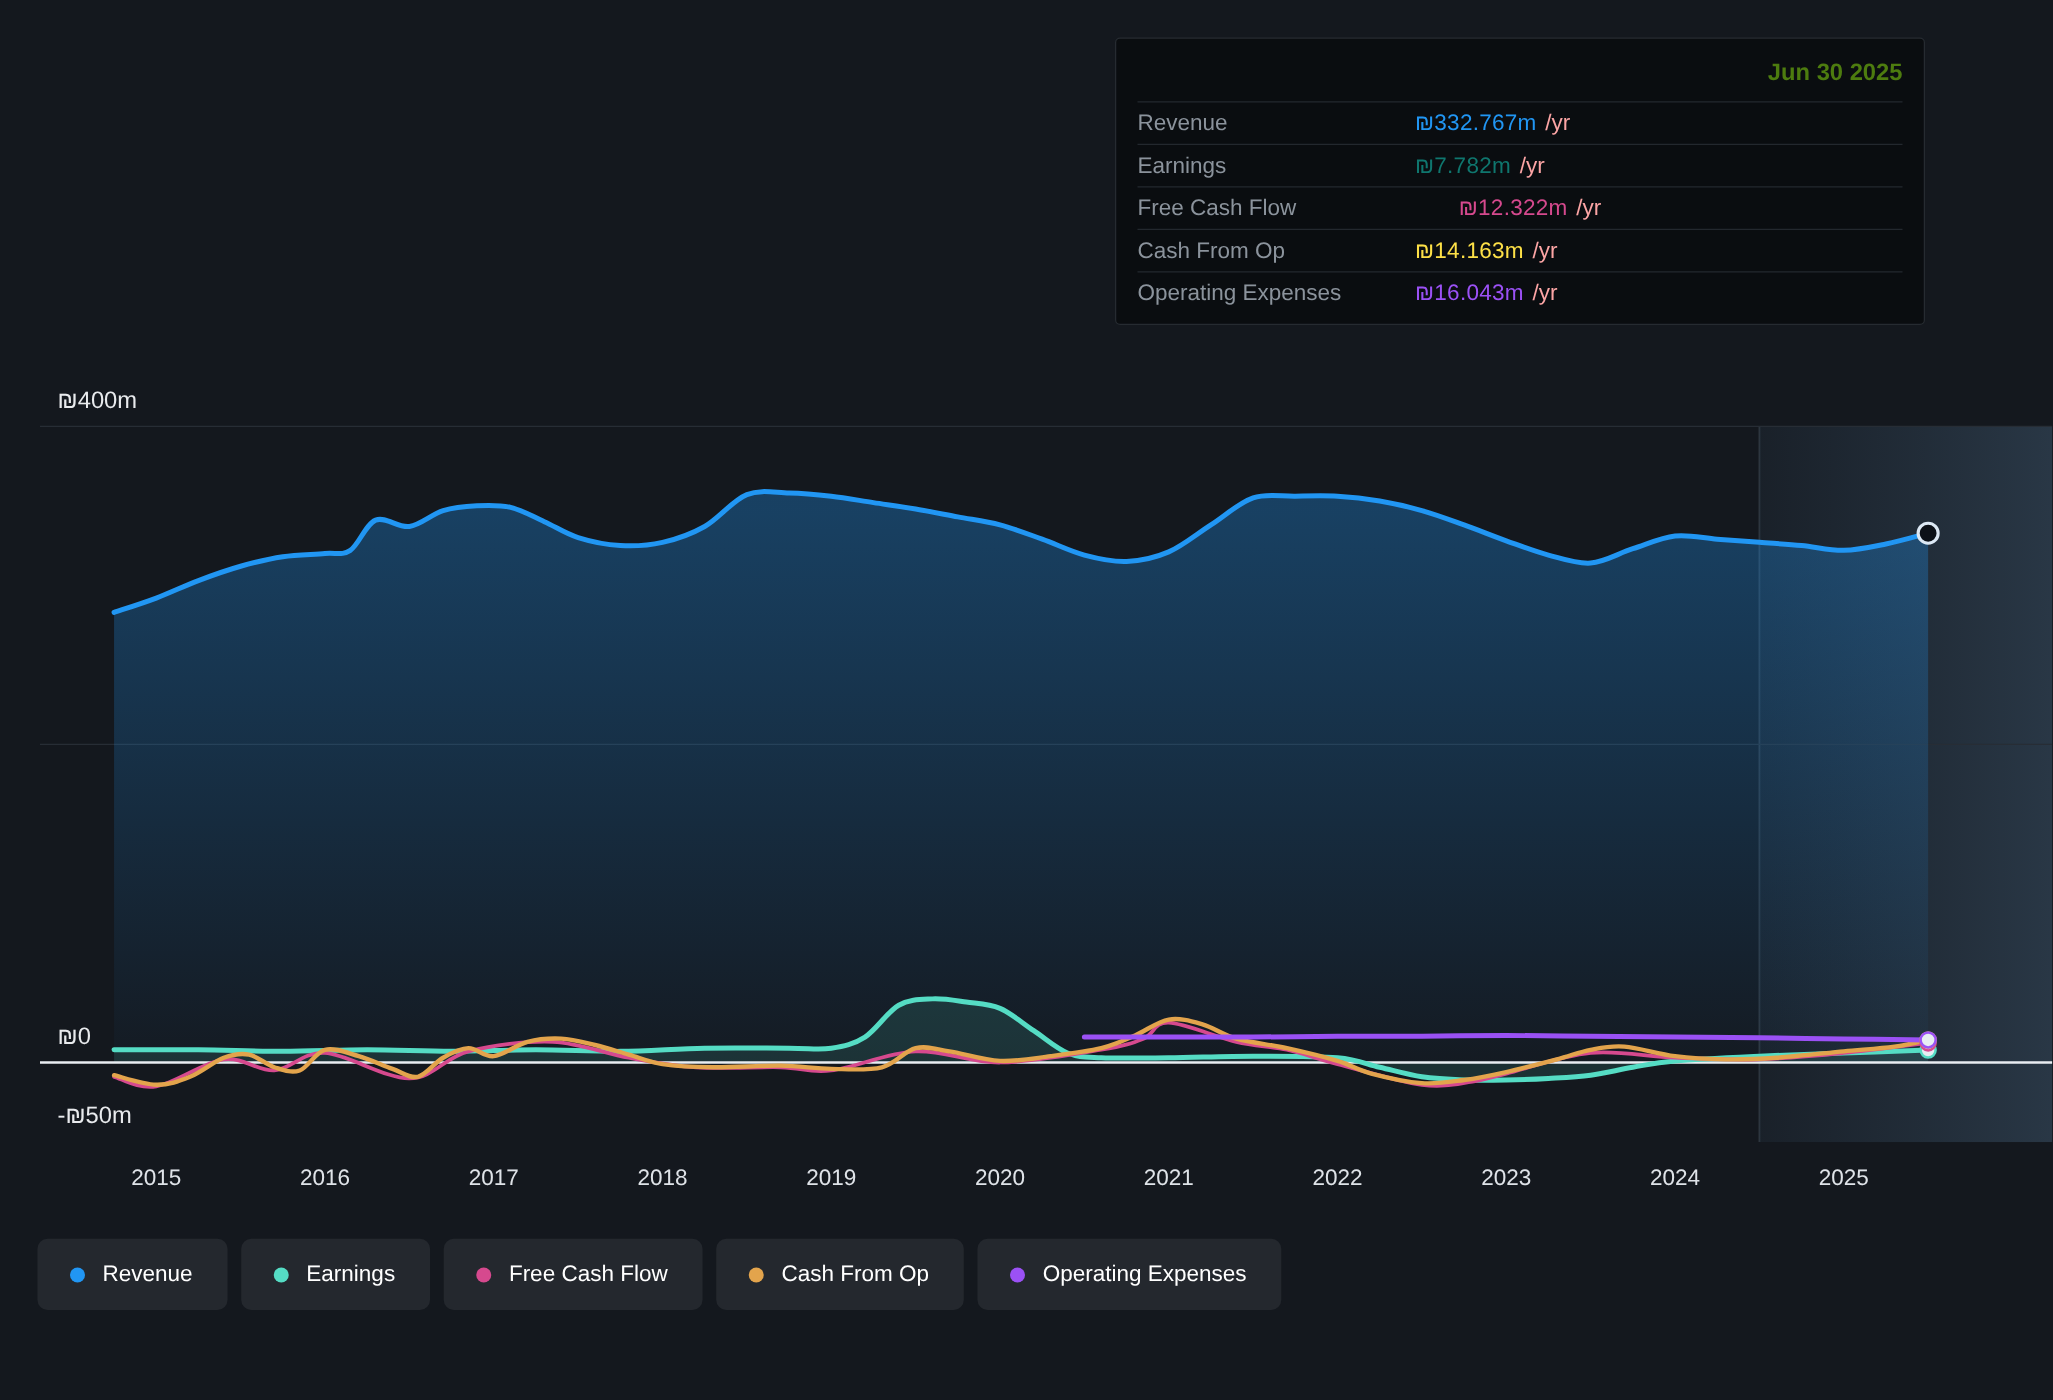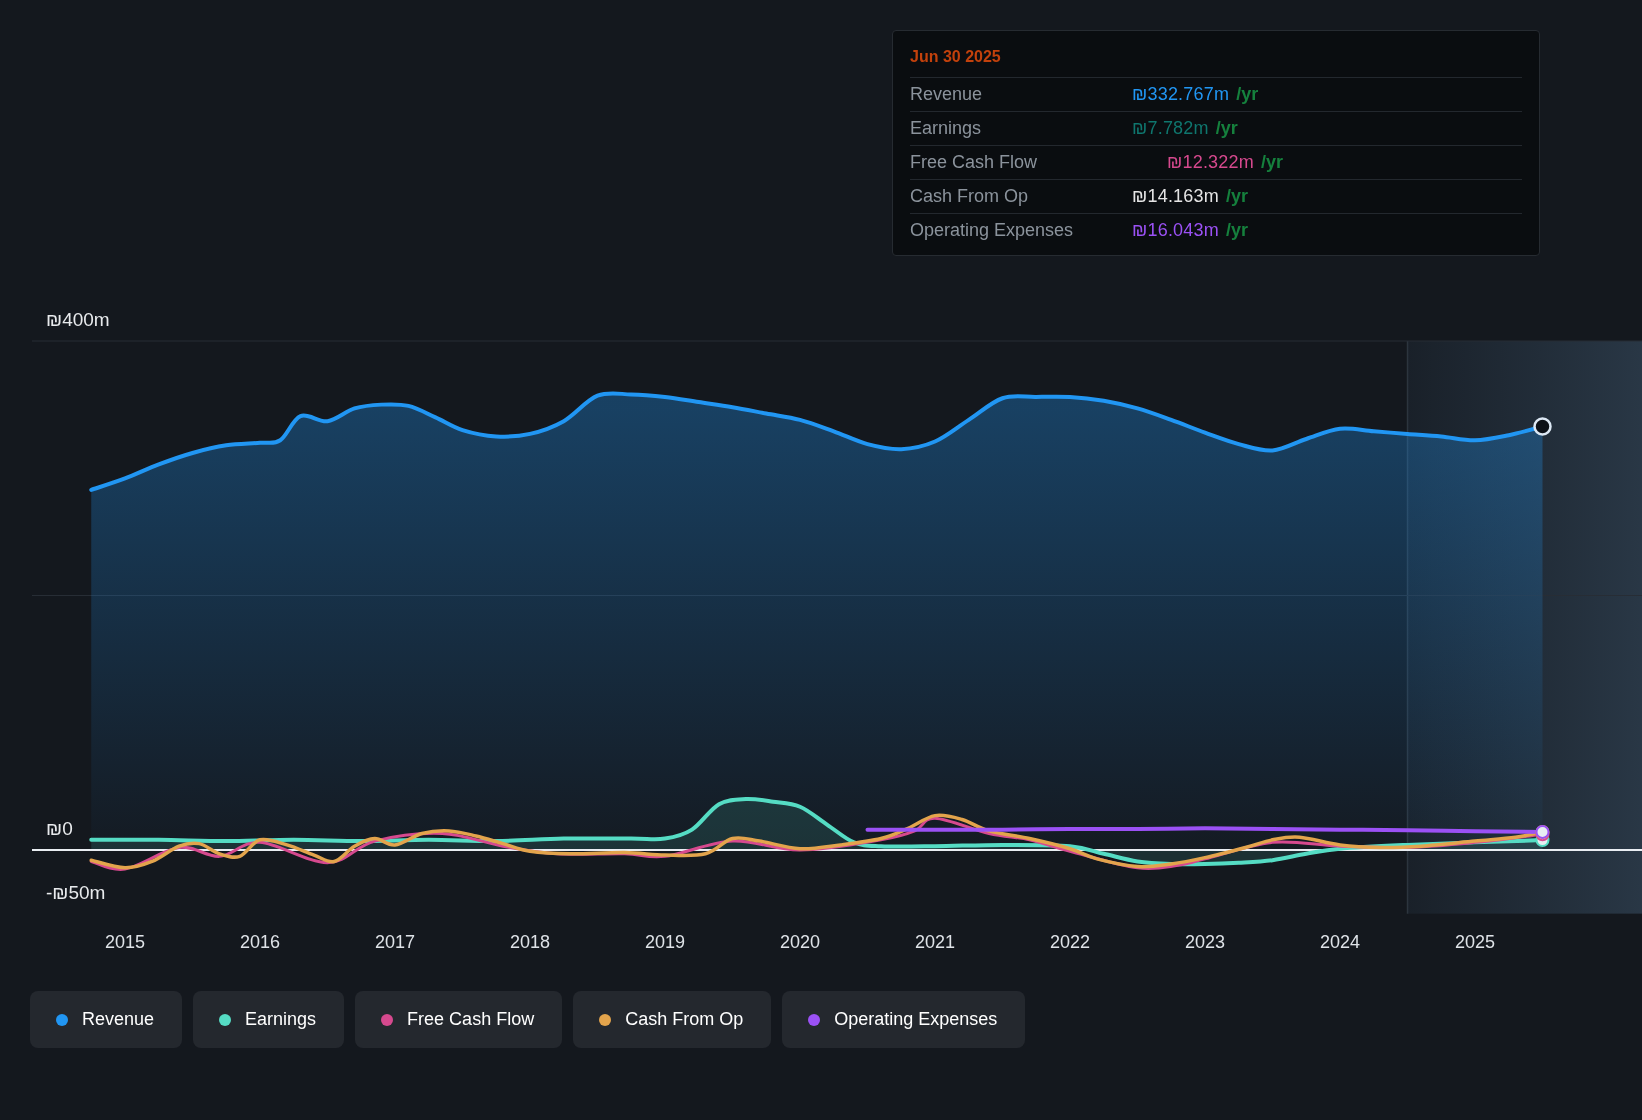"Jun 30 2025" .tooltip-title { color: #c2410c -> #4d7c0f; font-size: 16px -> 19px; text-align: none -> right }
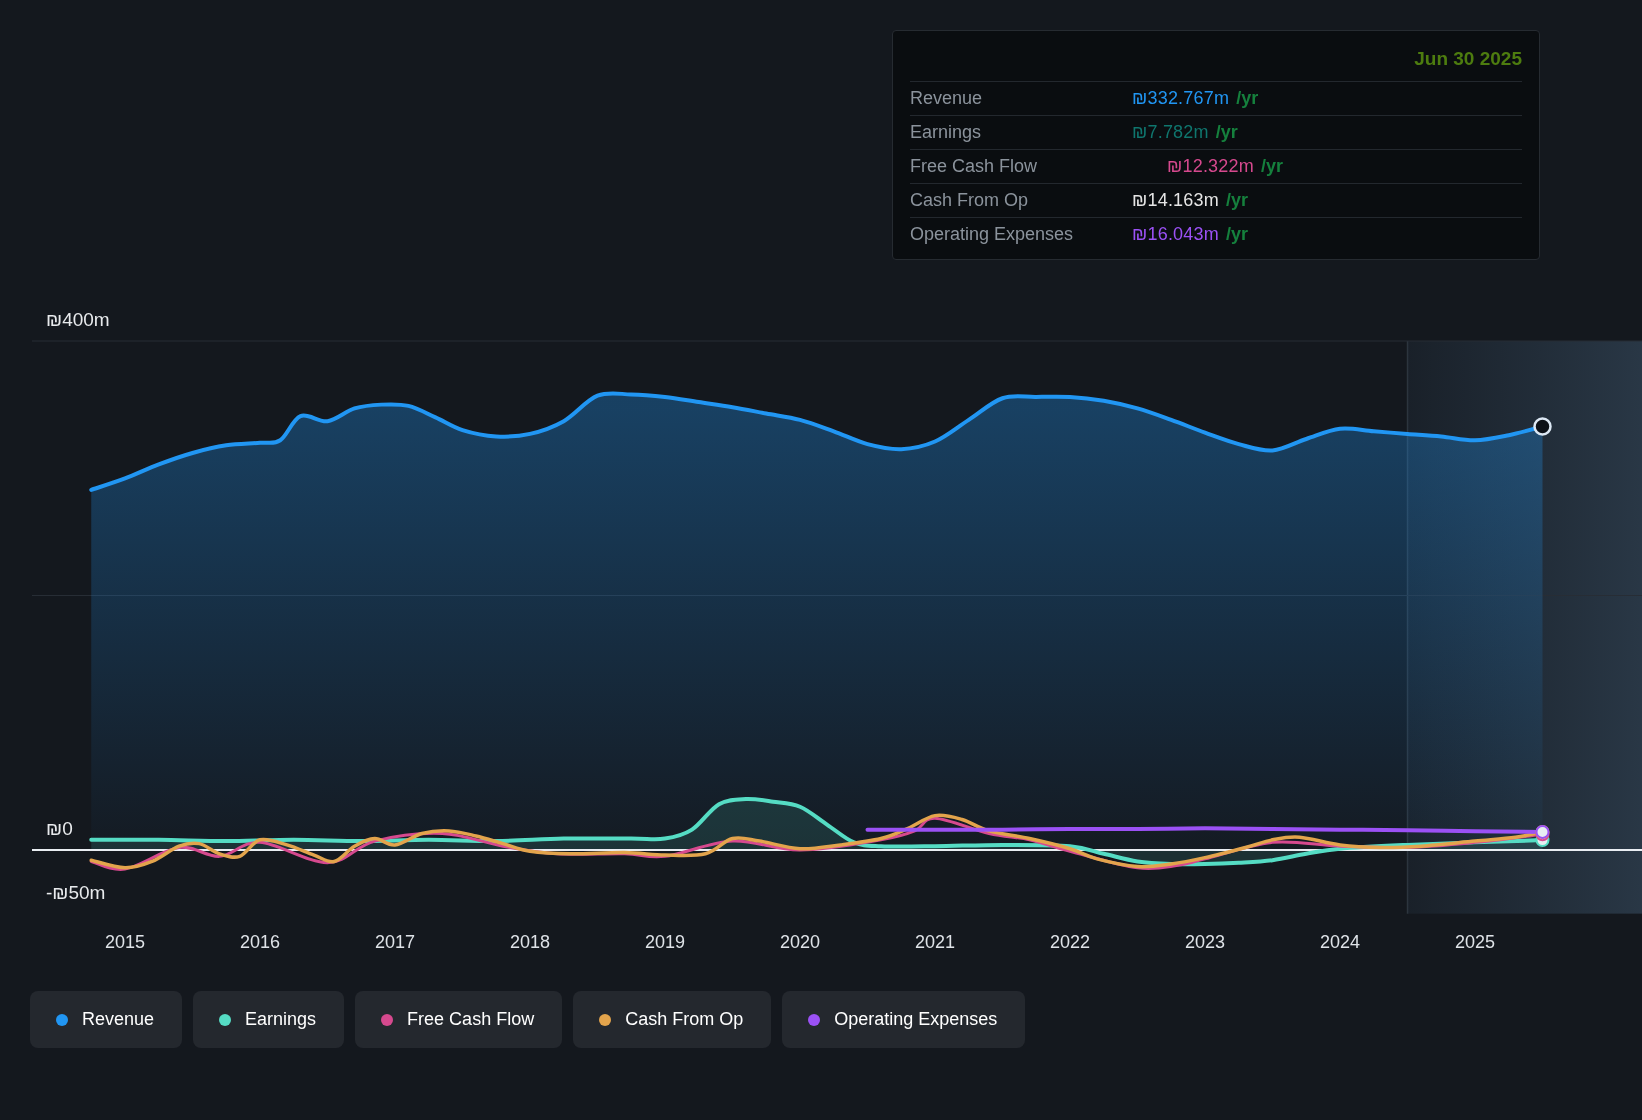"/yr" .t-unit { color: #15803d -> #fca5a5; font-weight: 700 -> 400 }
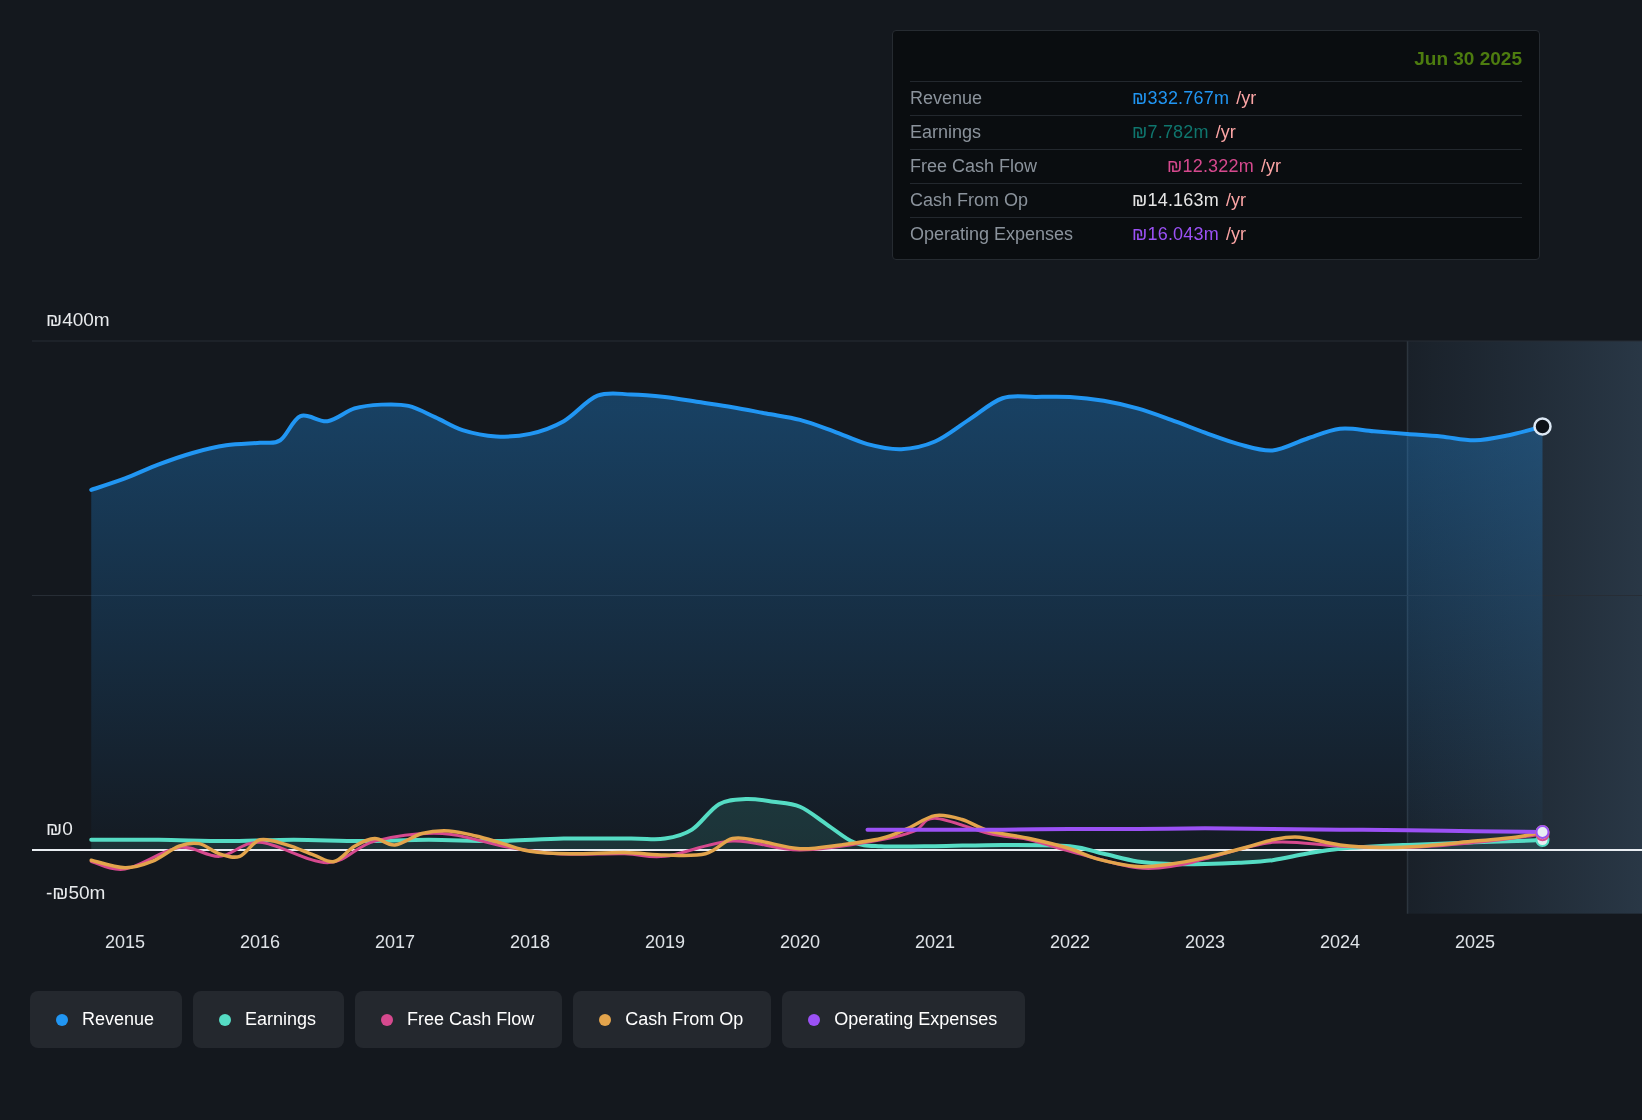"₪14.163m" span.t-value { color: #e5e5e5 -> #fde047 }
